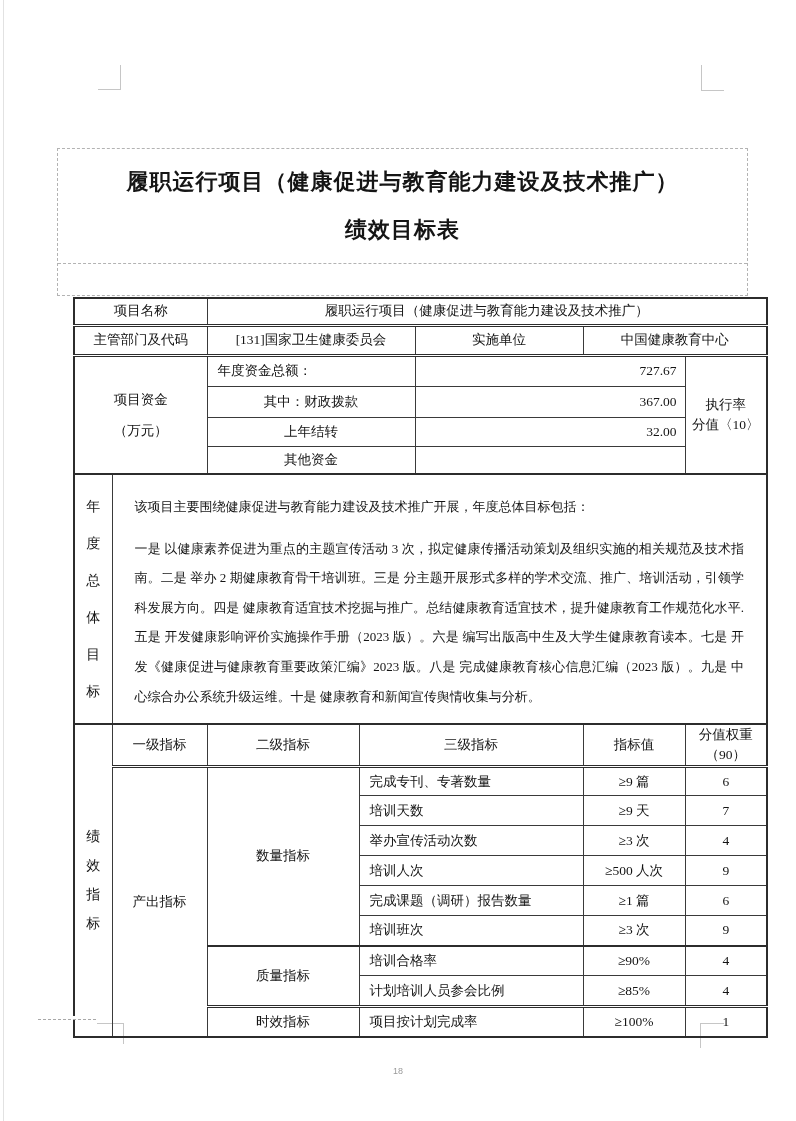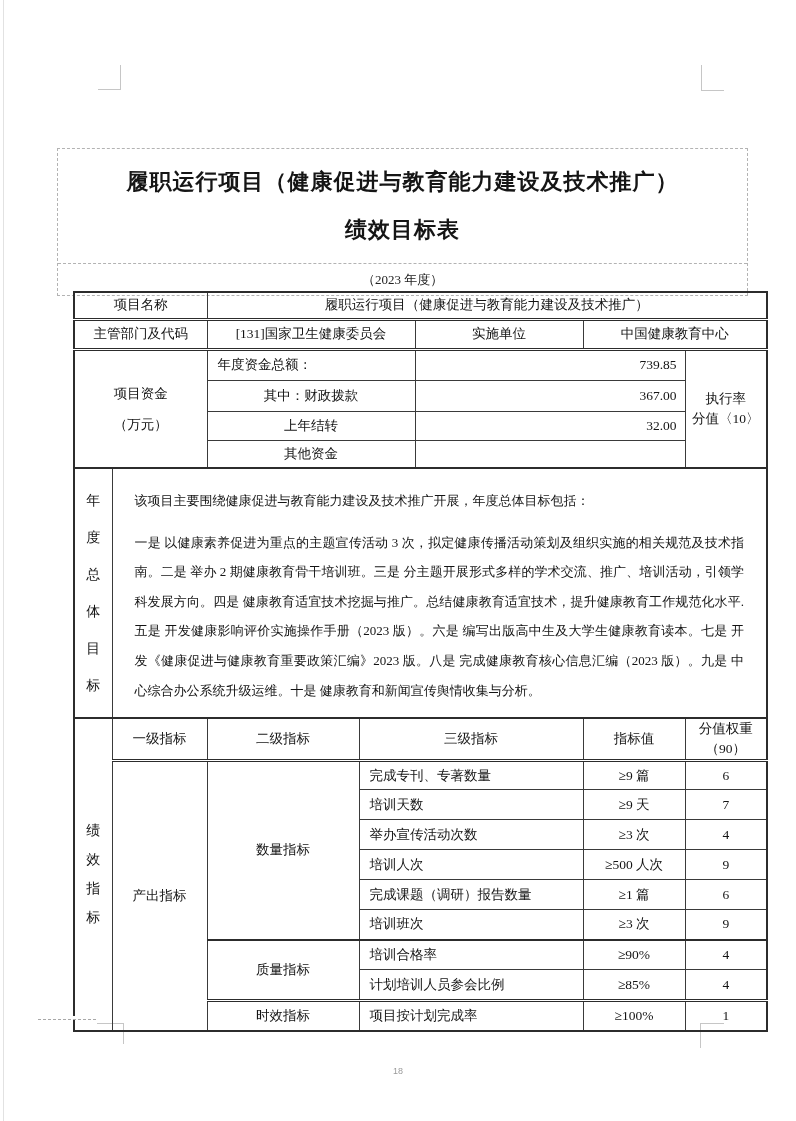"（2023 年度）" div.title-sub { html: <div>（2023 年度）</div> -> none }
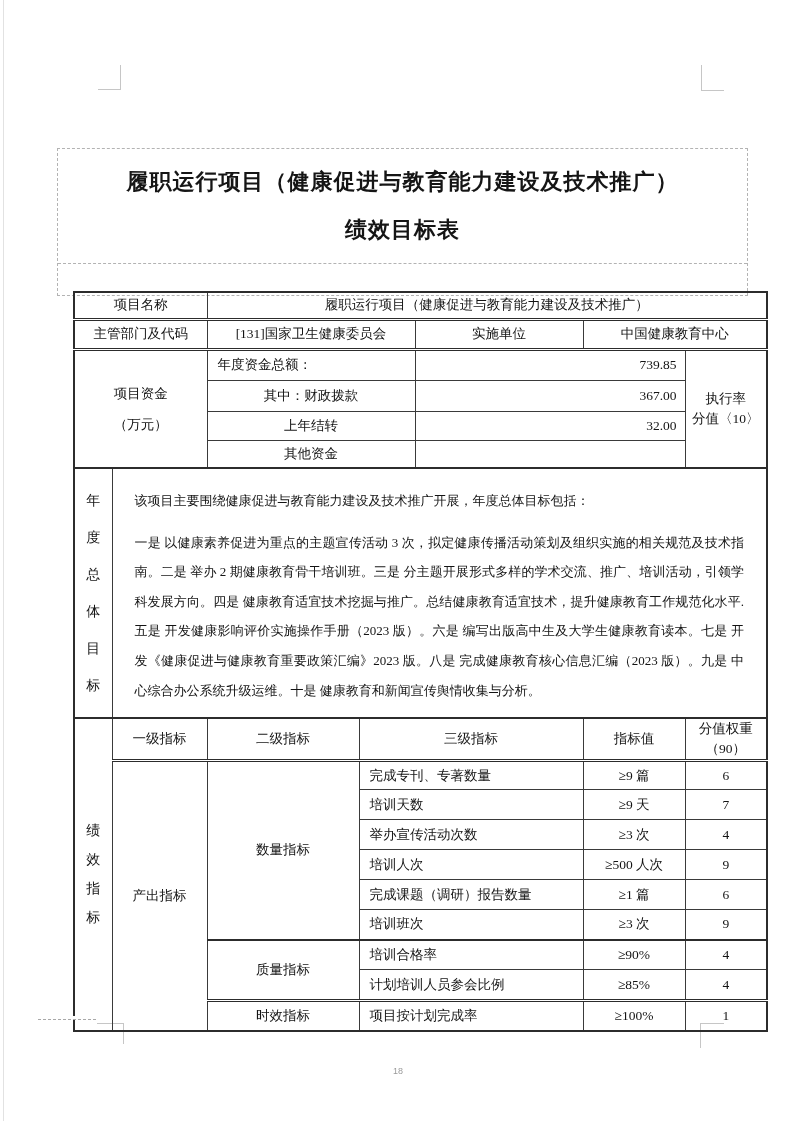"项目名称" .tbl-wrap { top: 291px -> 297px }
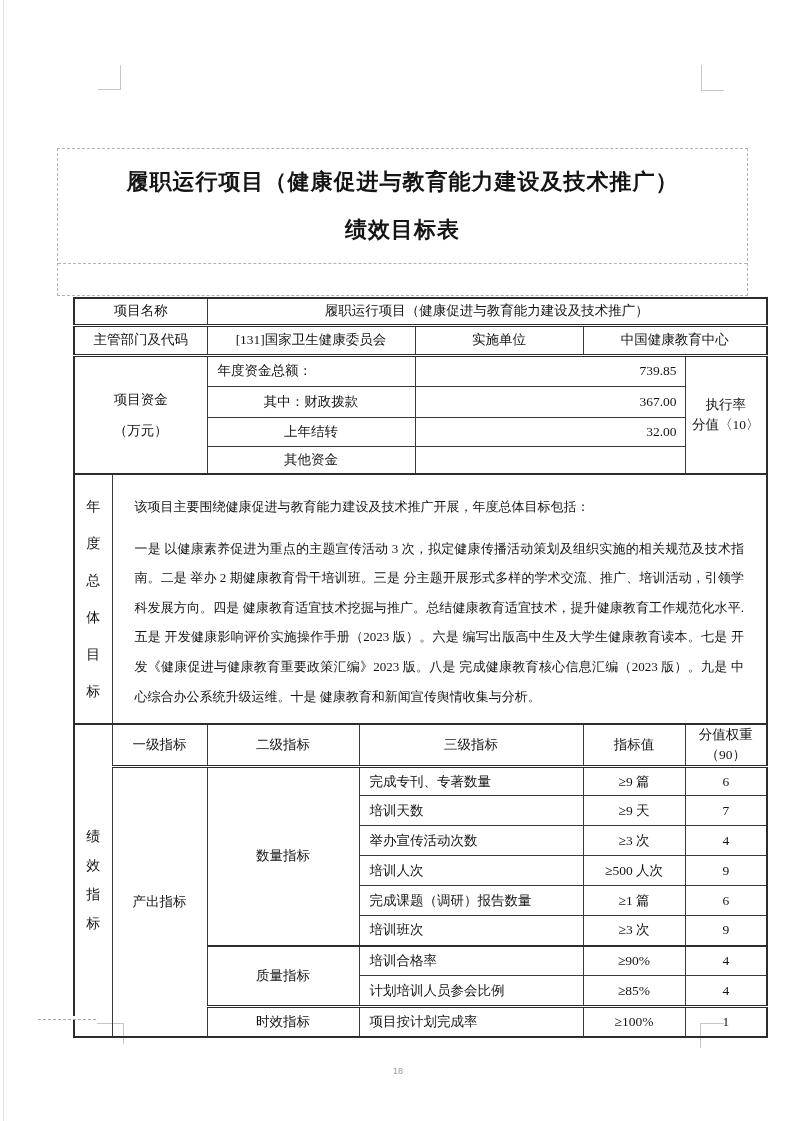"739.85" td.num { text: 739.85 -> 727.67 }
